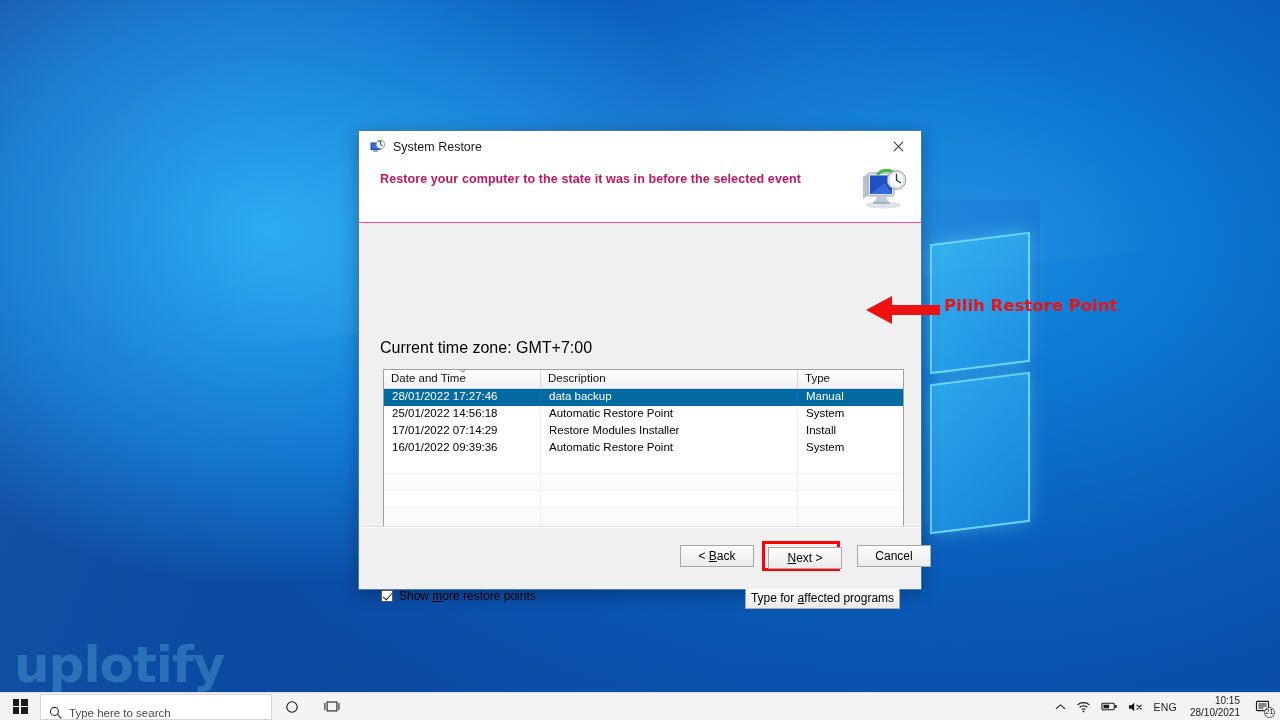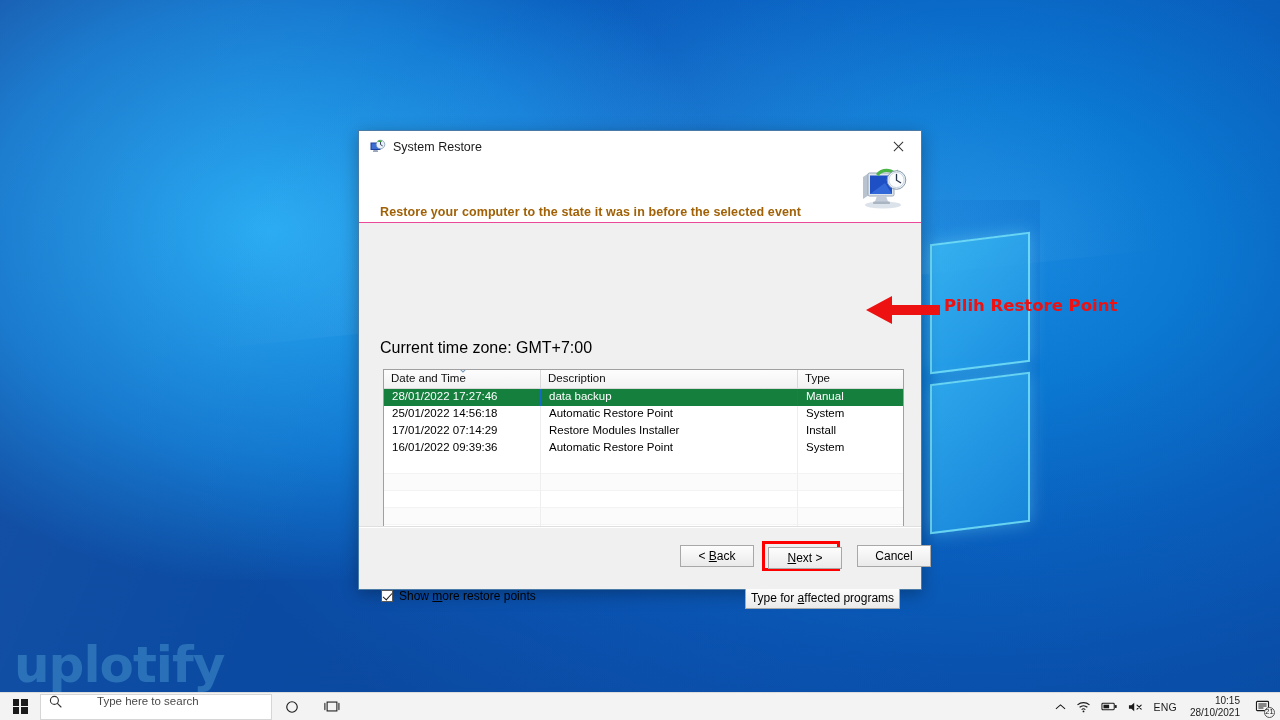"Restore your computer to the" #dlg-instruction { color: #a16207 -> #be185d; margin-top: 33px -> none }
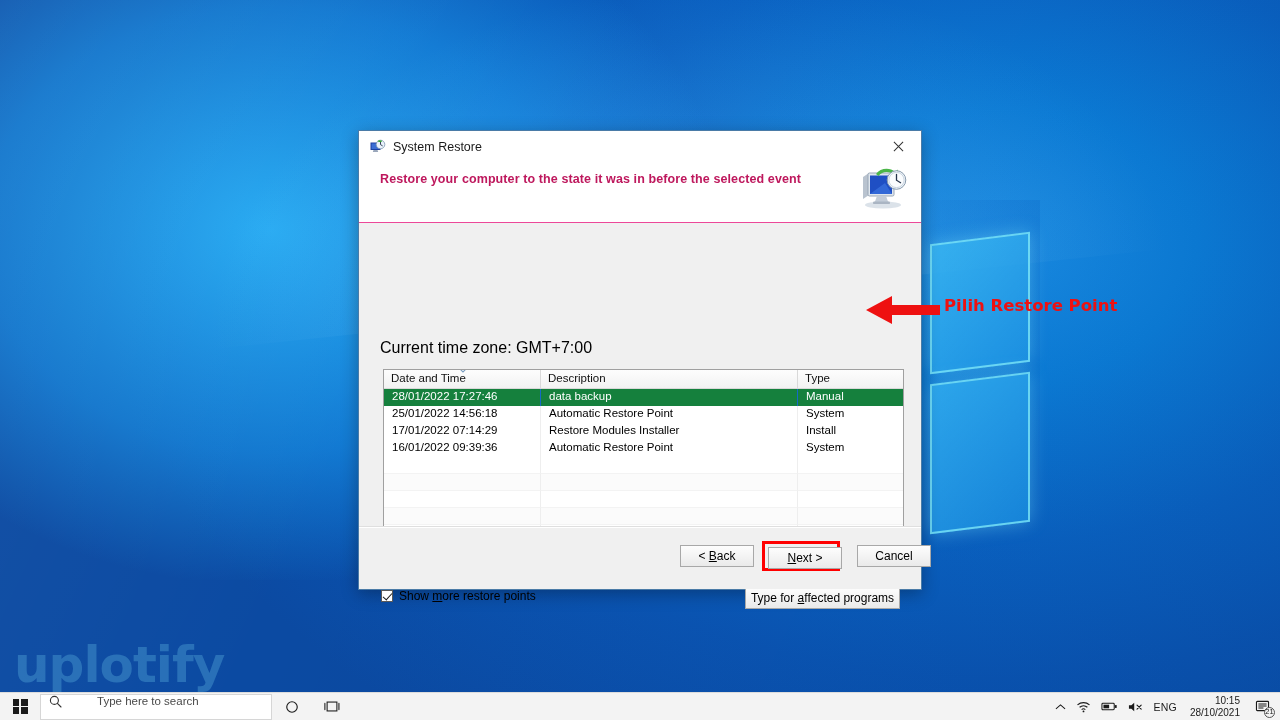"28/01/2022 17:27:46" .row.selected { background: #15803d -> #0369a1 }
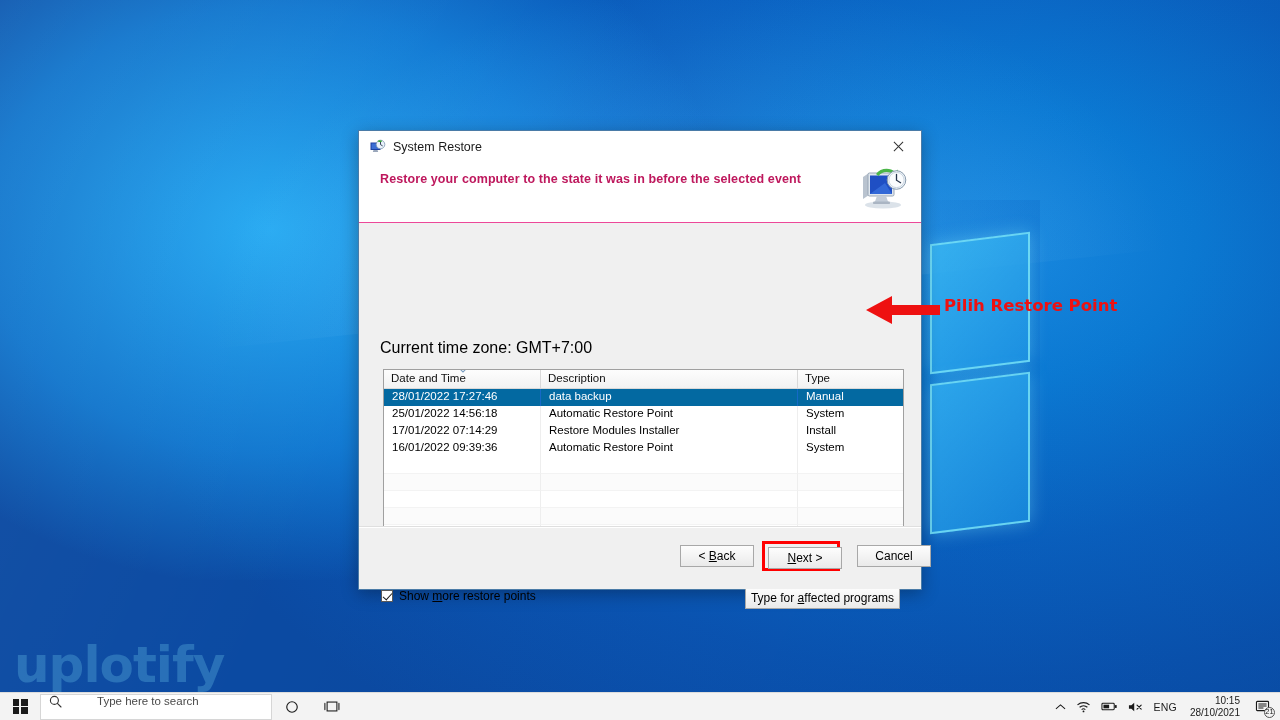"Type here to search" #search-box { align-items: flex-start -> flex-end; gap: 28px -> none }
